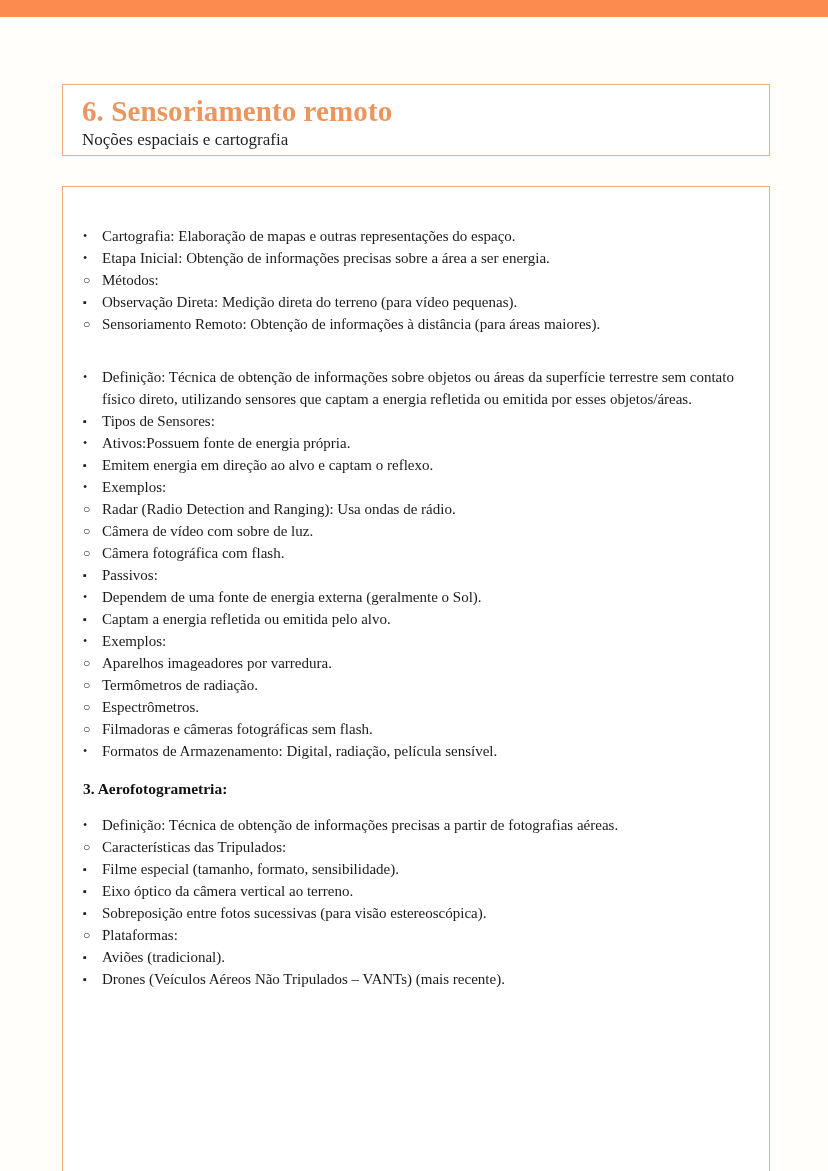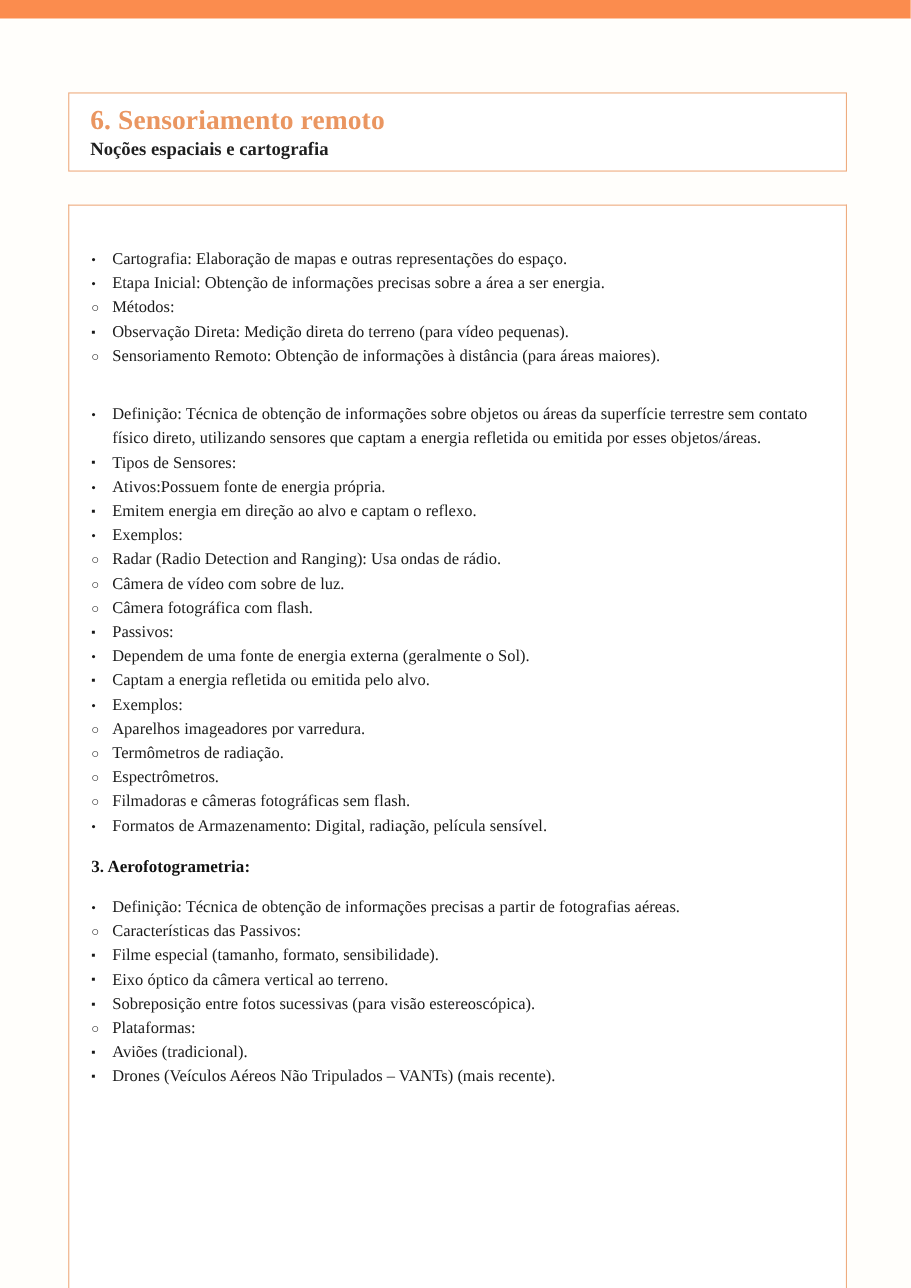"6. Sensoriamento remoto" .doc-title { font-size: 25px -> 29px }
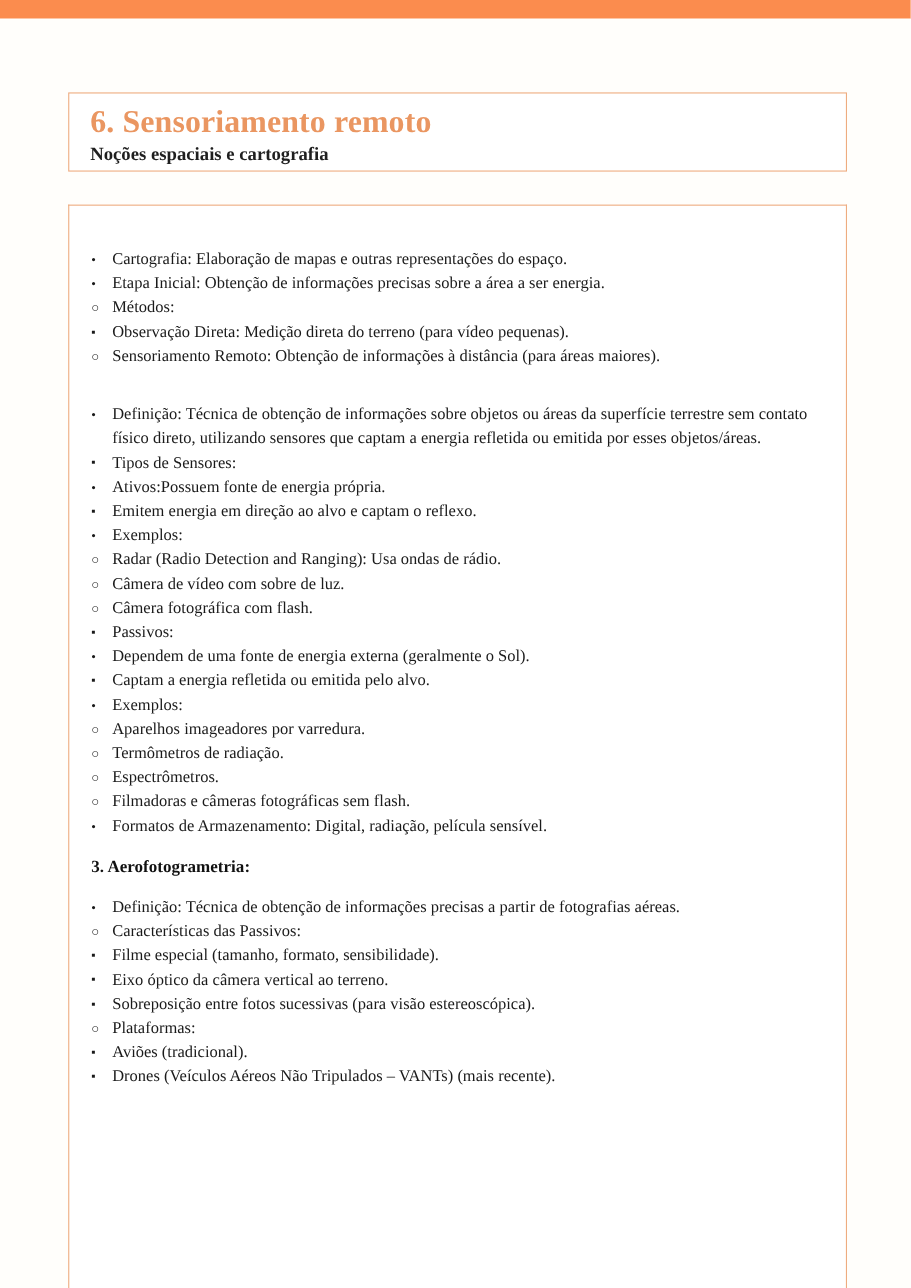"Noções espaciais e cartografia" .doc-subtitle { font-weight: bold -> normal }
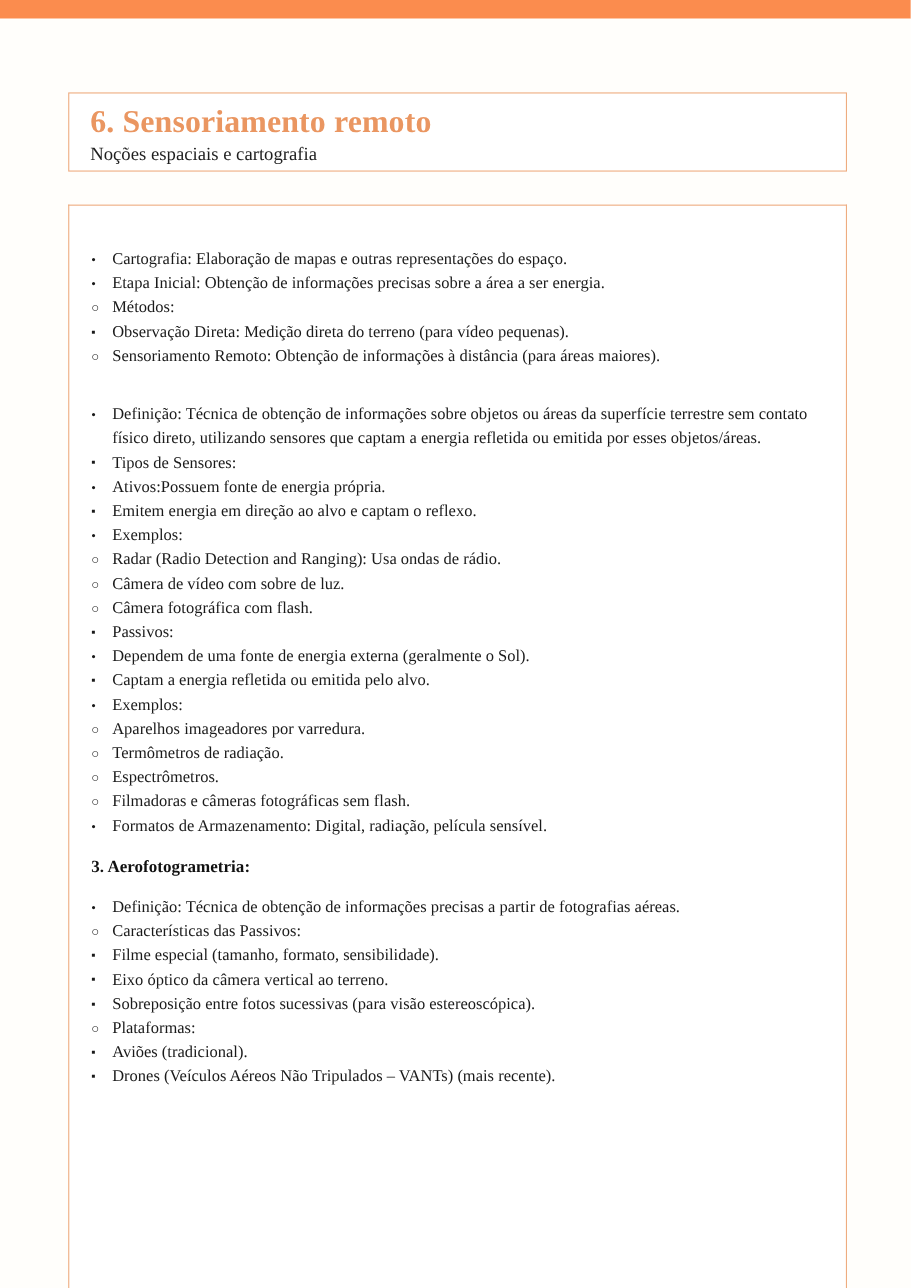"Características das Passivos:" span.text { text: Passivos -> Tripulados }
